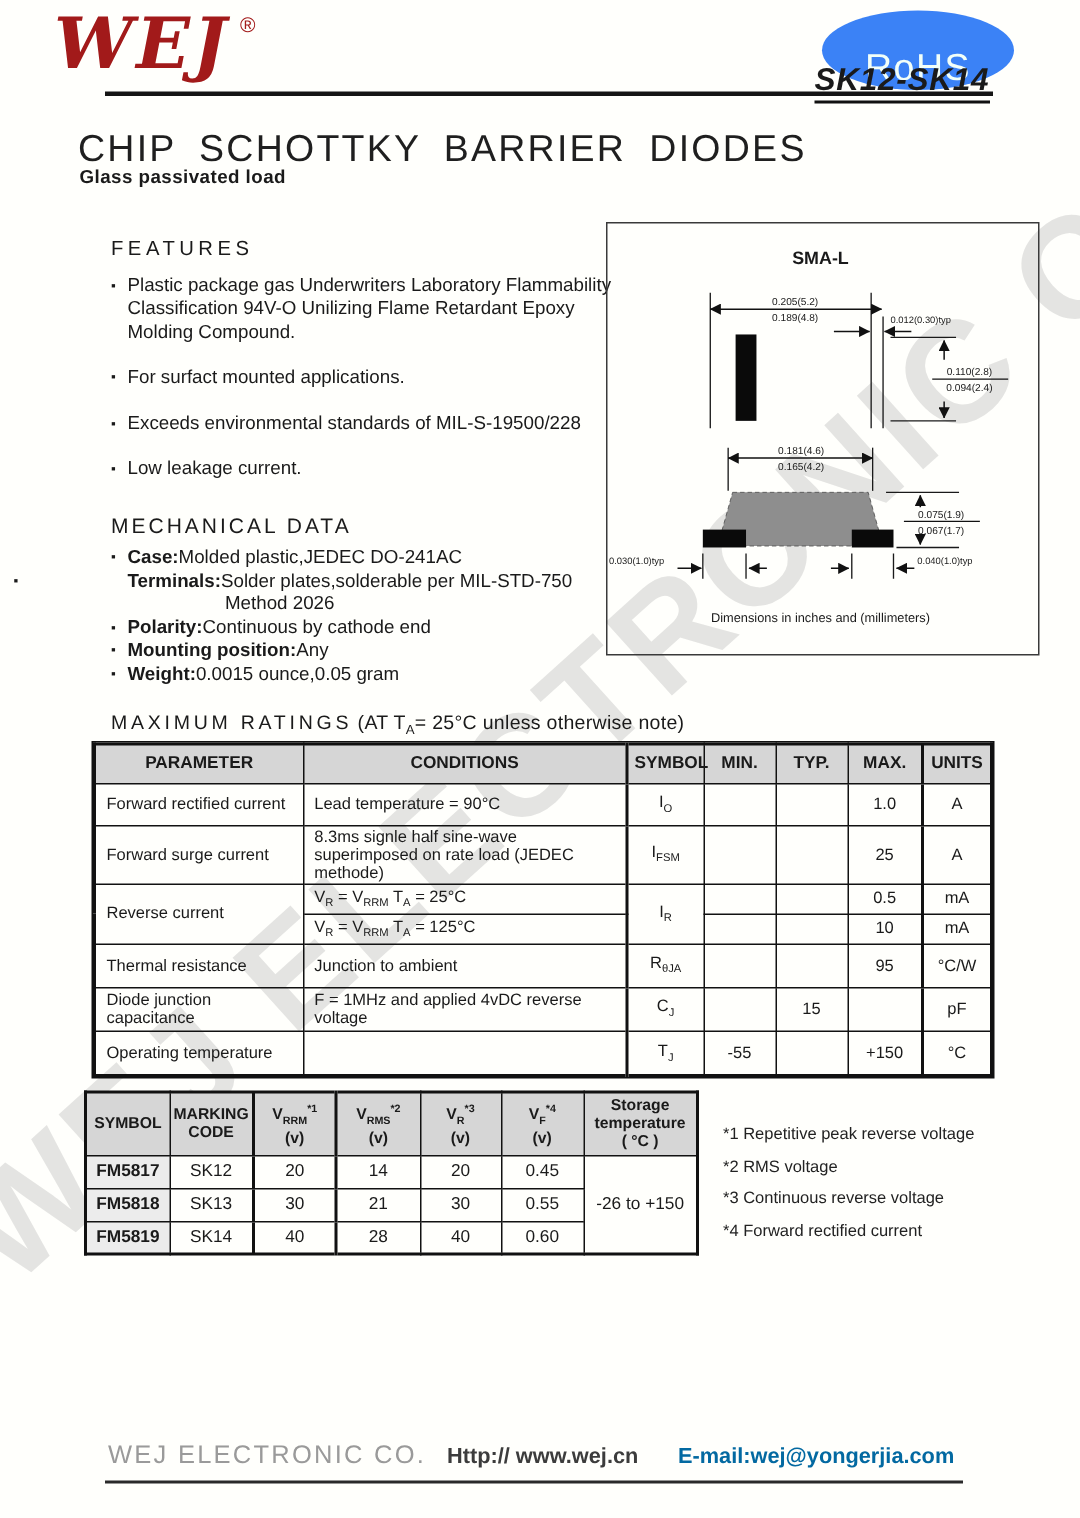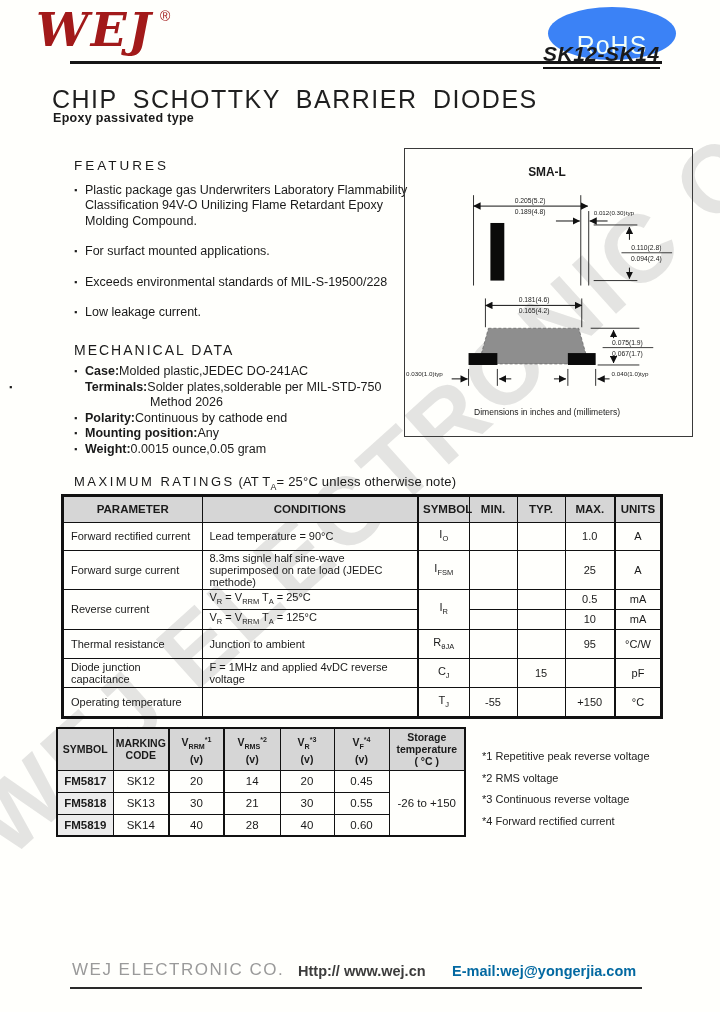"Epoxy passivated type" div.subtitle { text: Epoxy passivated type -> Glass passivated load }
